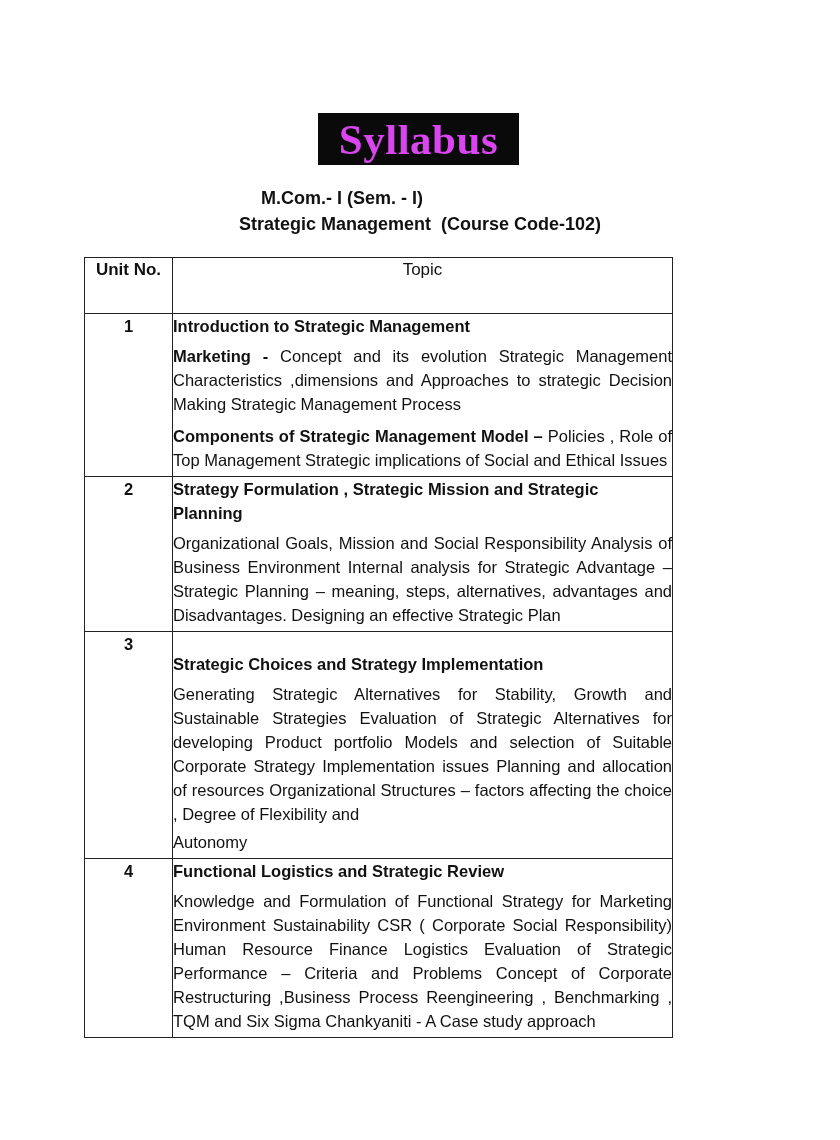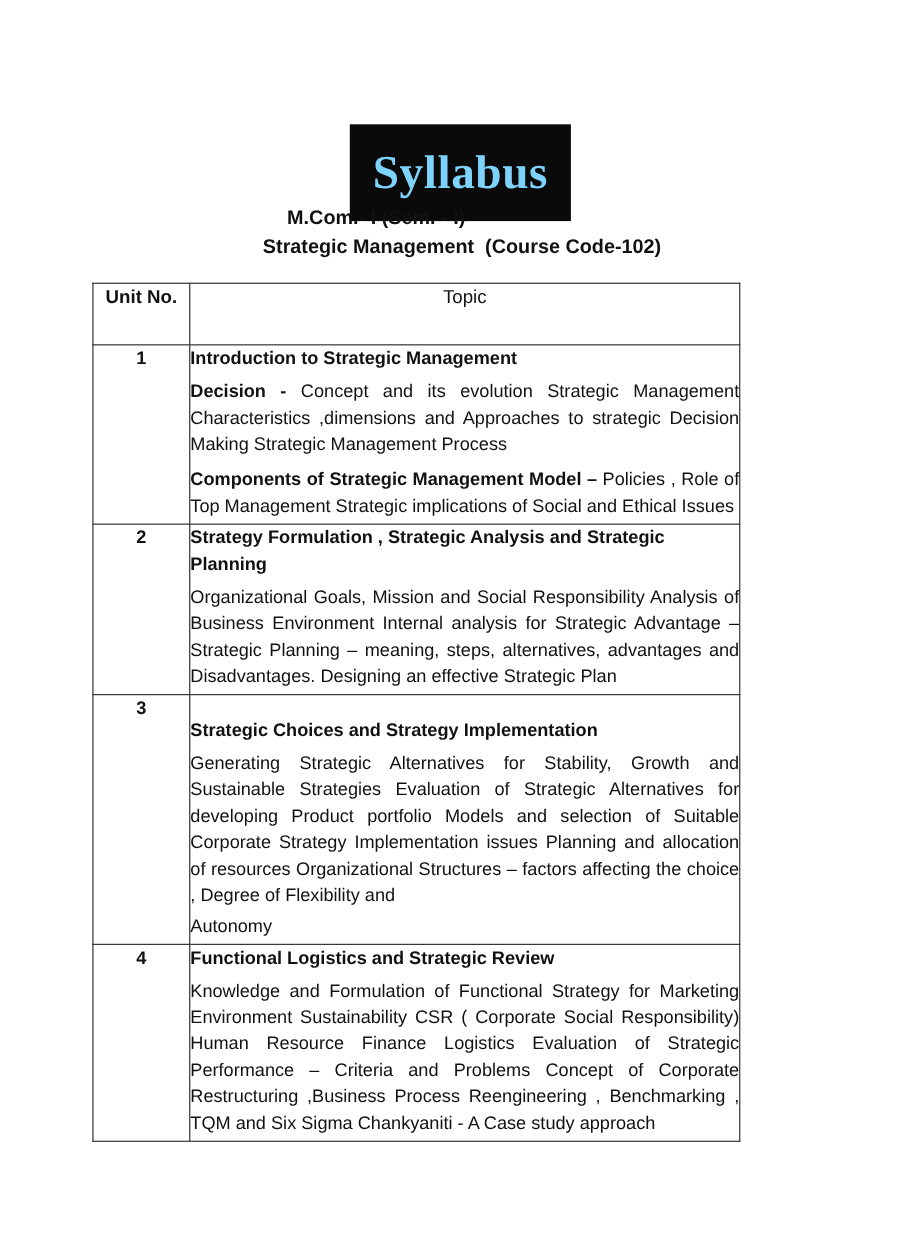"Syllabus" .badge { color: #7dd3fc -> #d946ef; height: 88px -> 52px }
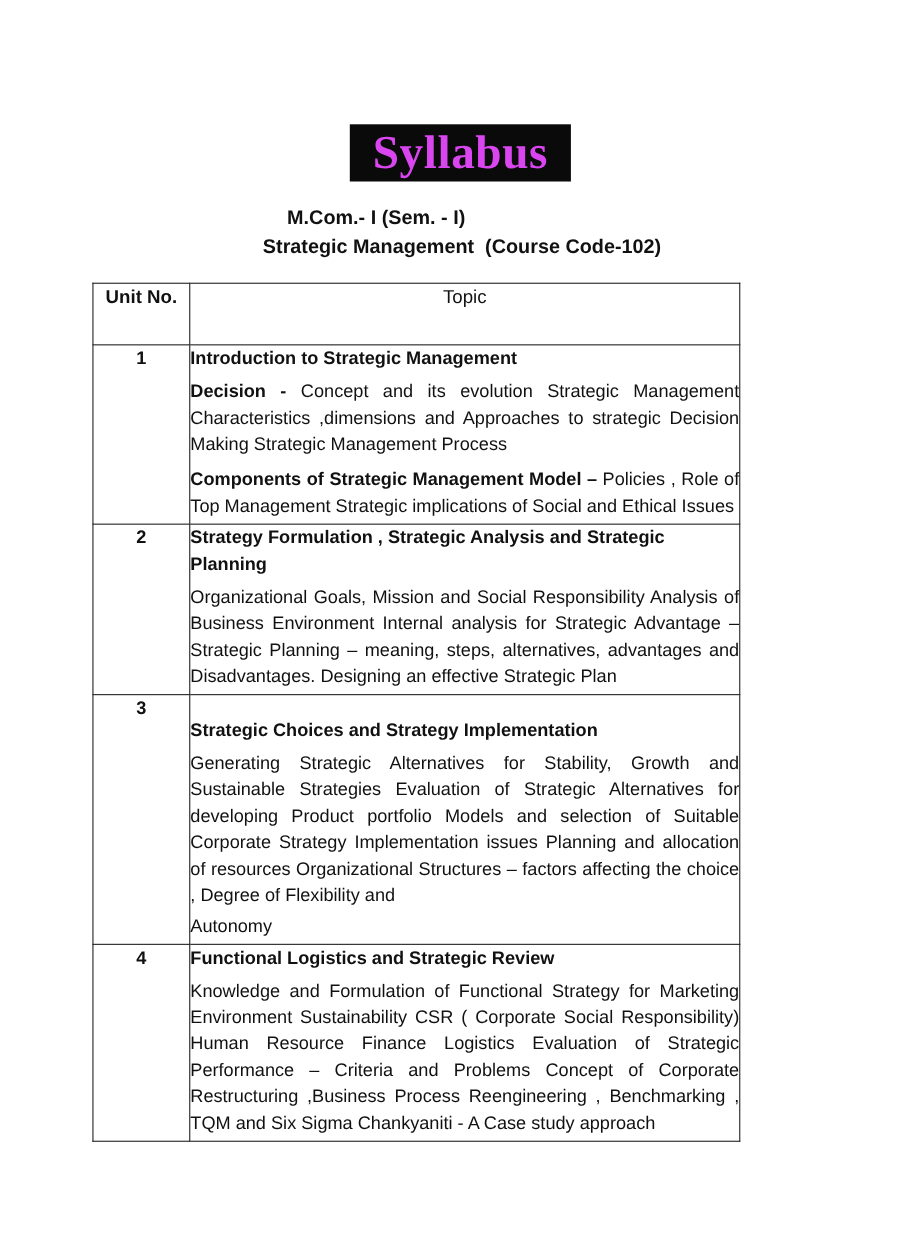"Decision -" b { text: Decision -> Marketing }
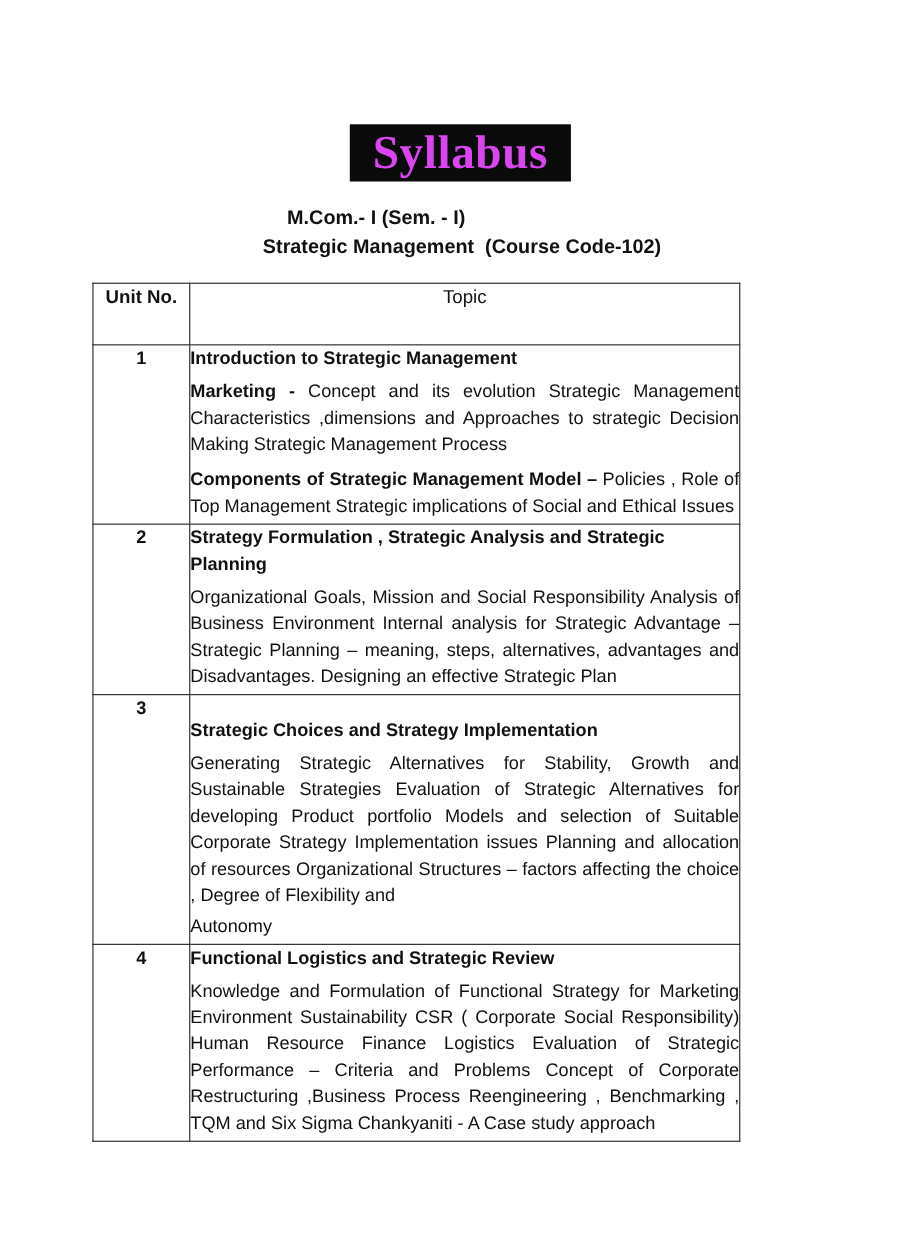"Strategy Formulation , Strategic" div.ttl { text: Analysis -> Mission }
